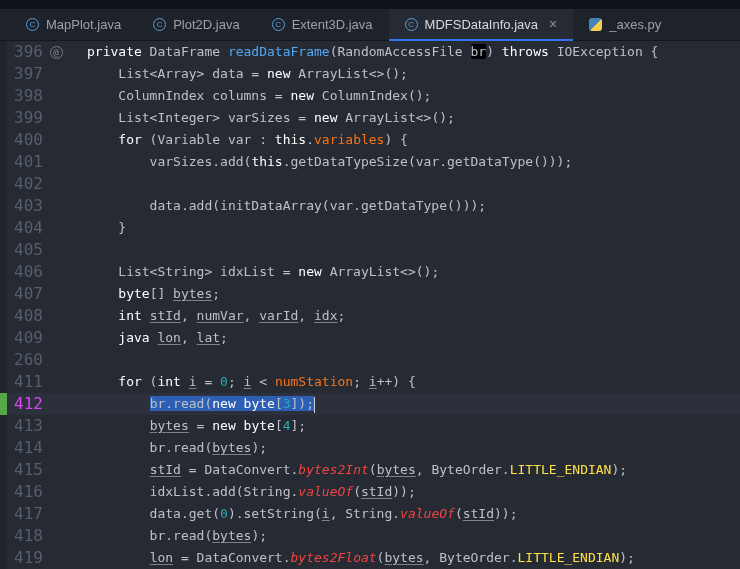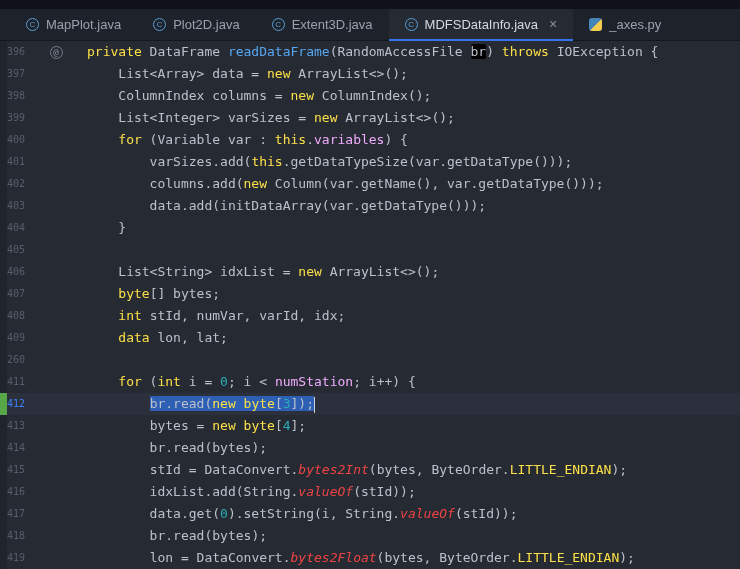"396" .lnum { font-size: 10px -> 16px; text-align: left -> right }
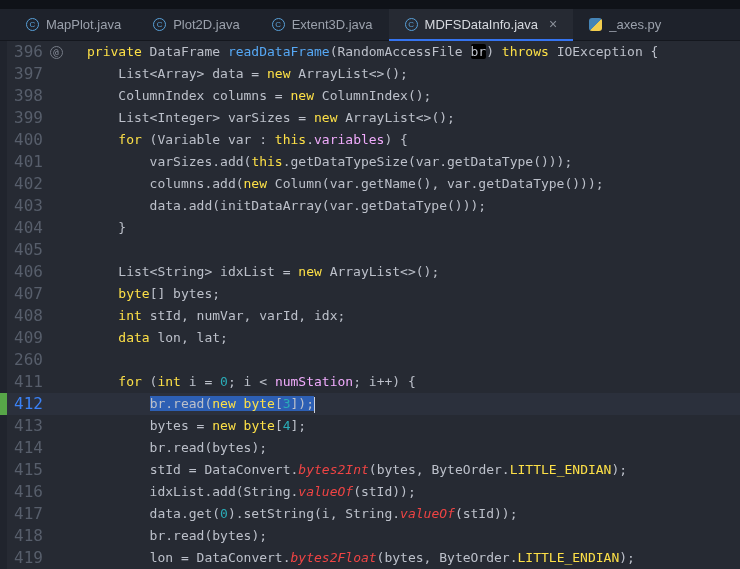"private" .kw { color: #fde047 -> #ffffff }
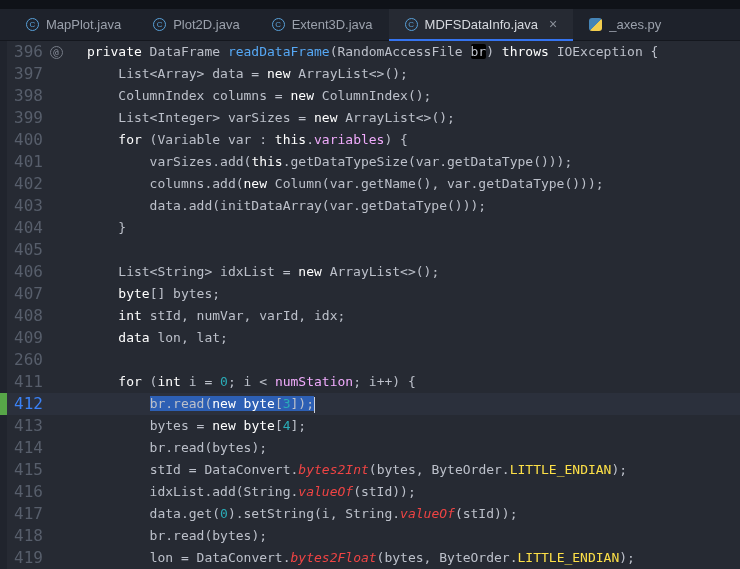"variables" .fd { color: #f0abfc -> #f97316 }
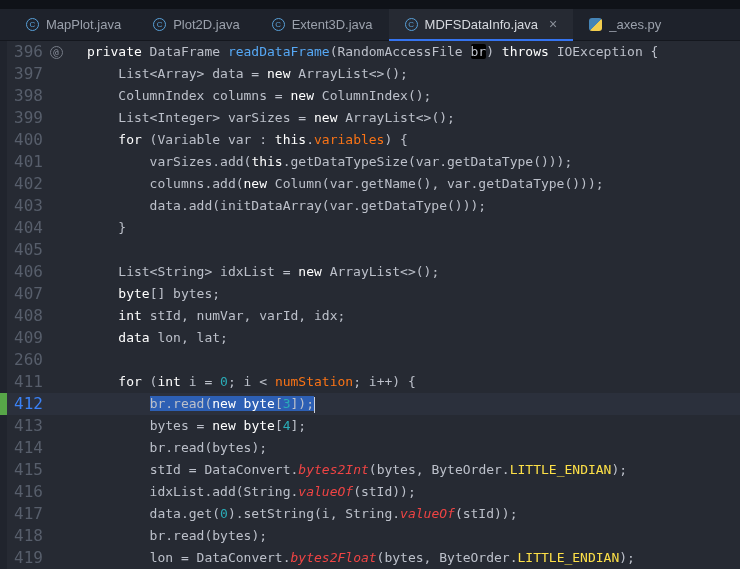"columns.add(new Column(var.getName()," div.code { html: <div><span> columns.add(</span><span>new</span><span> Column(var.getName(), var.getDataType()));</span></div> -> none }
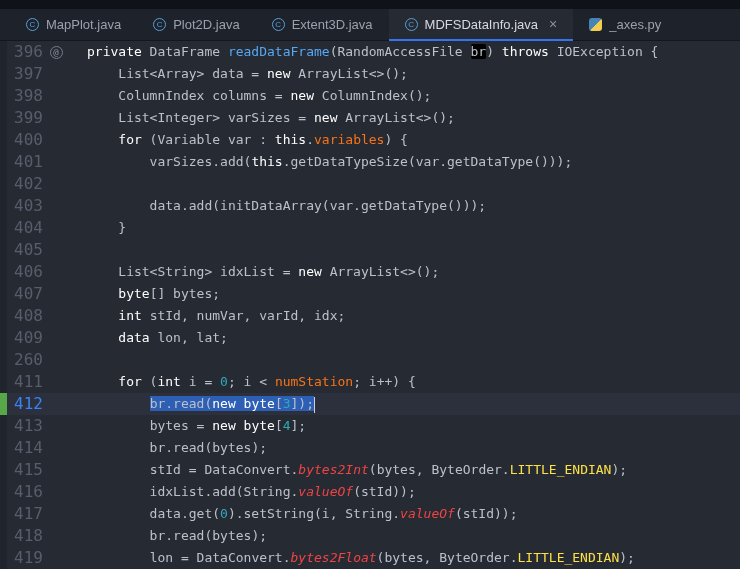"bytes" .un { text-decoration: none -> underline }
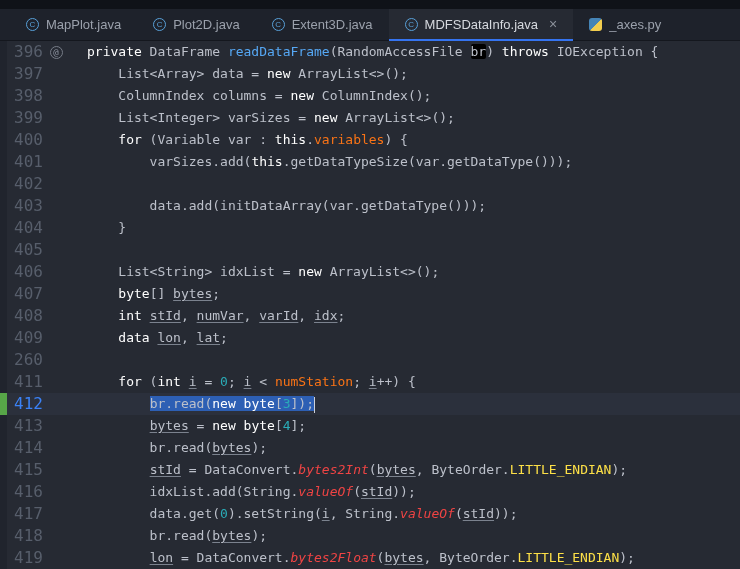"data" span.tok { text: data -> java }
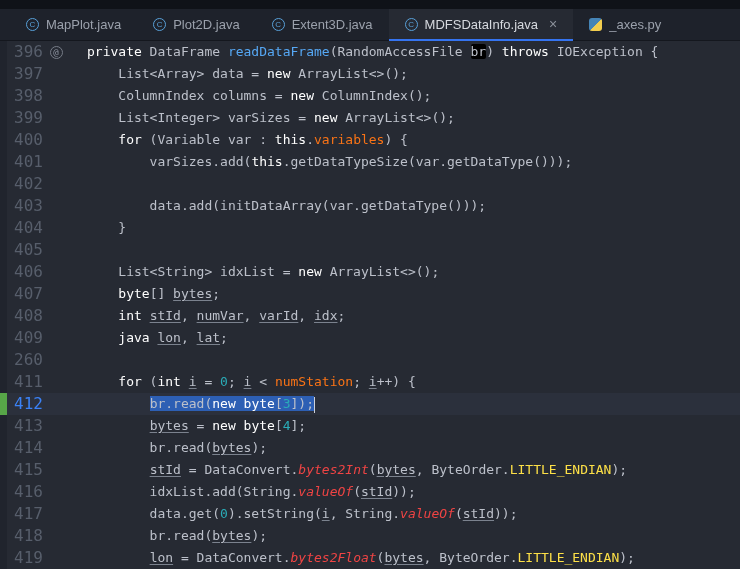"412" .row.current .lnum { color: #3b82f6 -> #d946ef }
